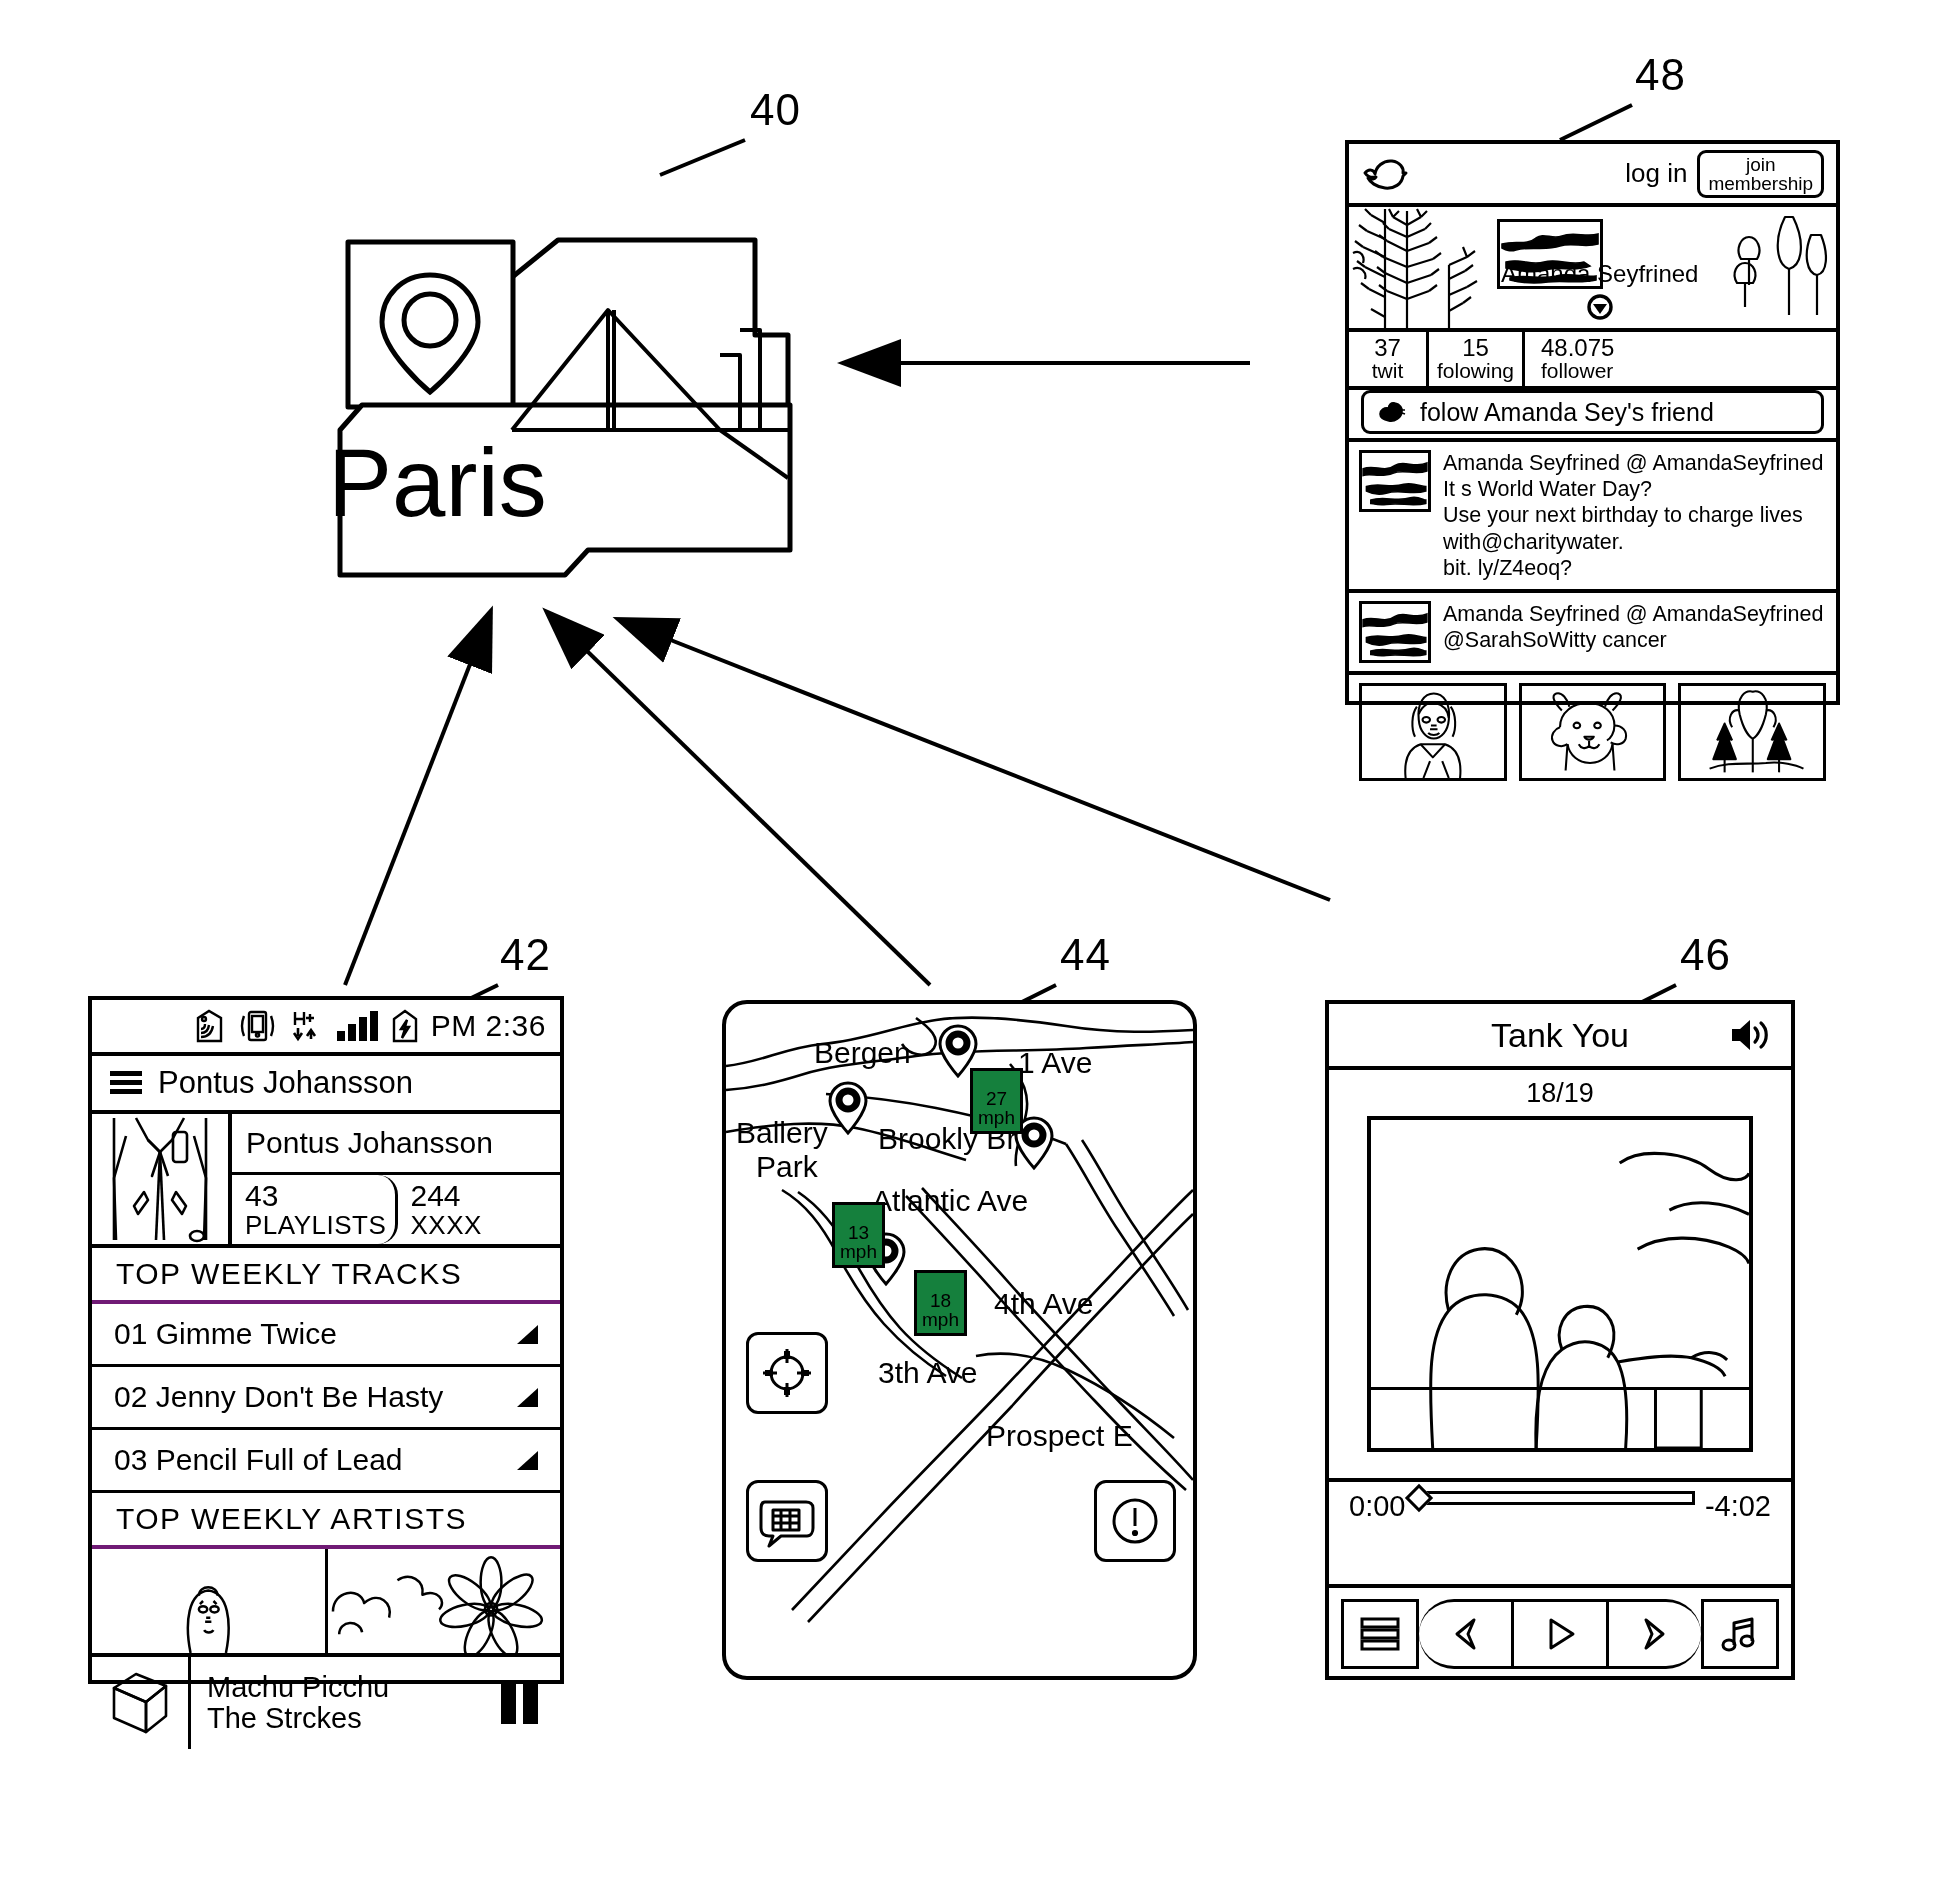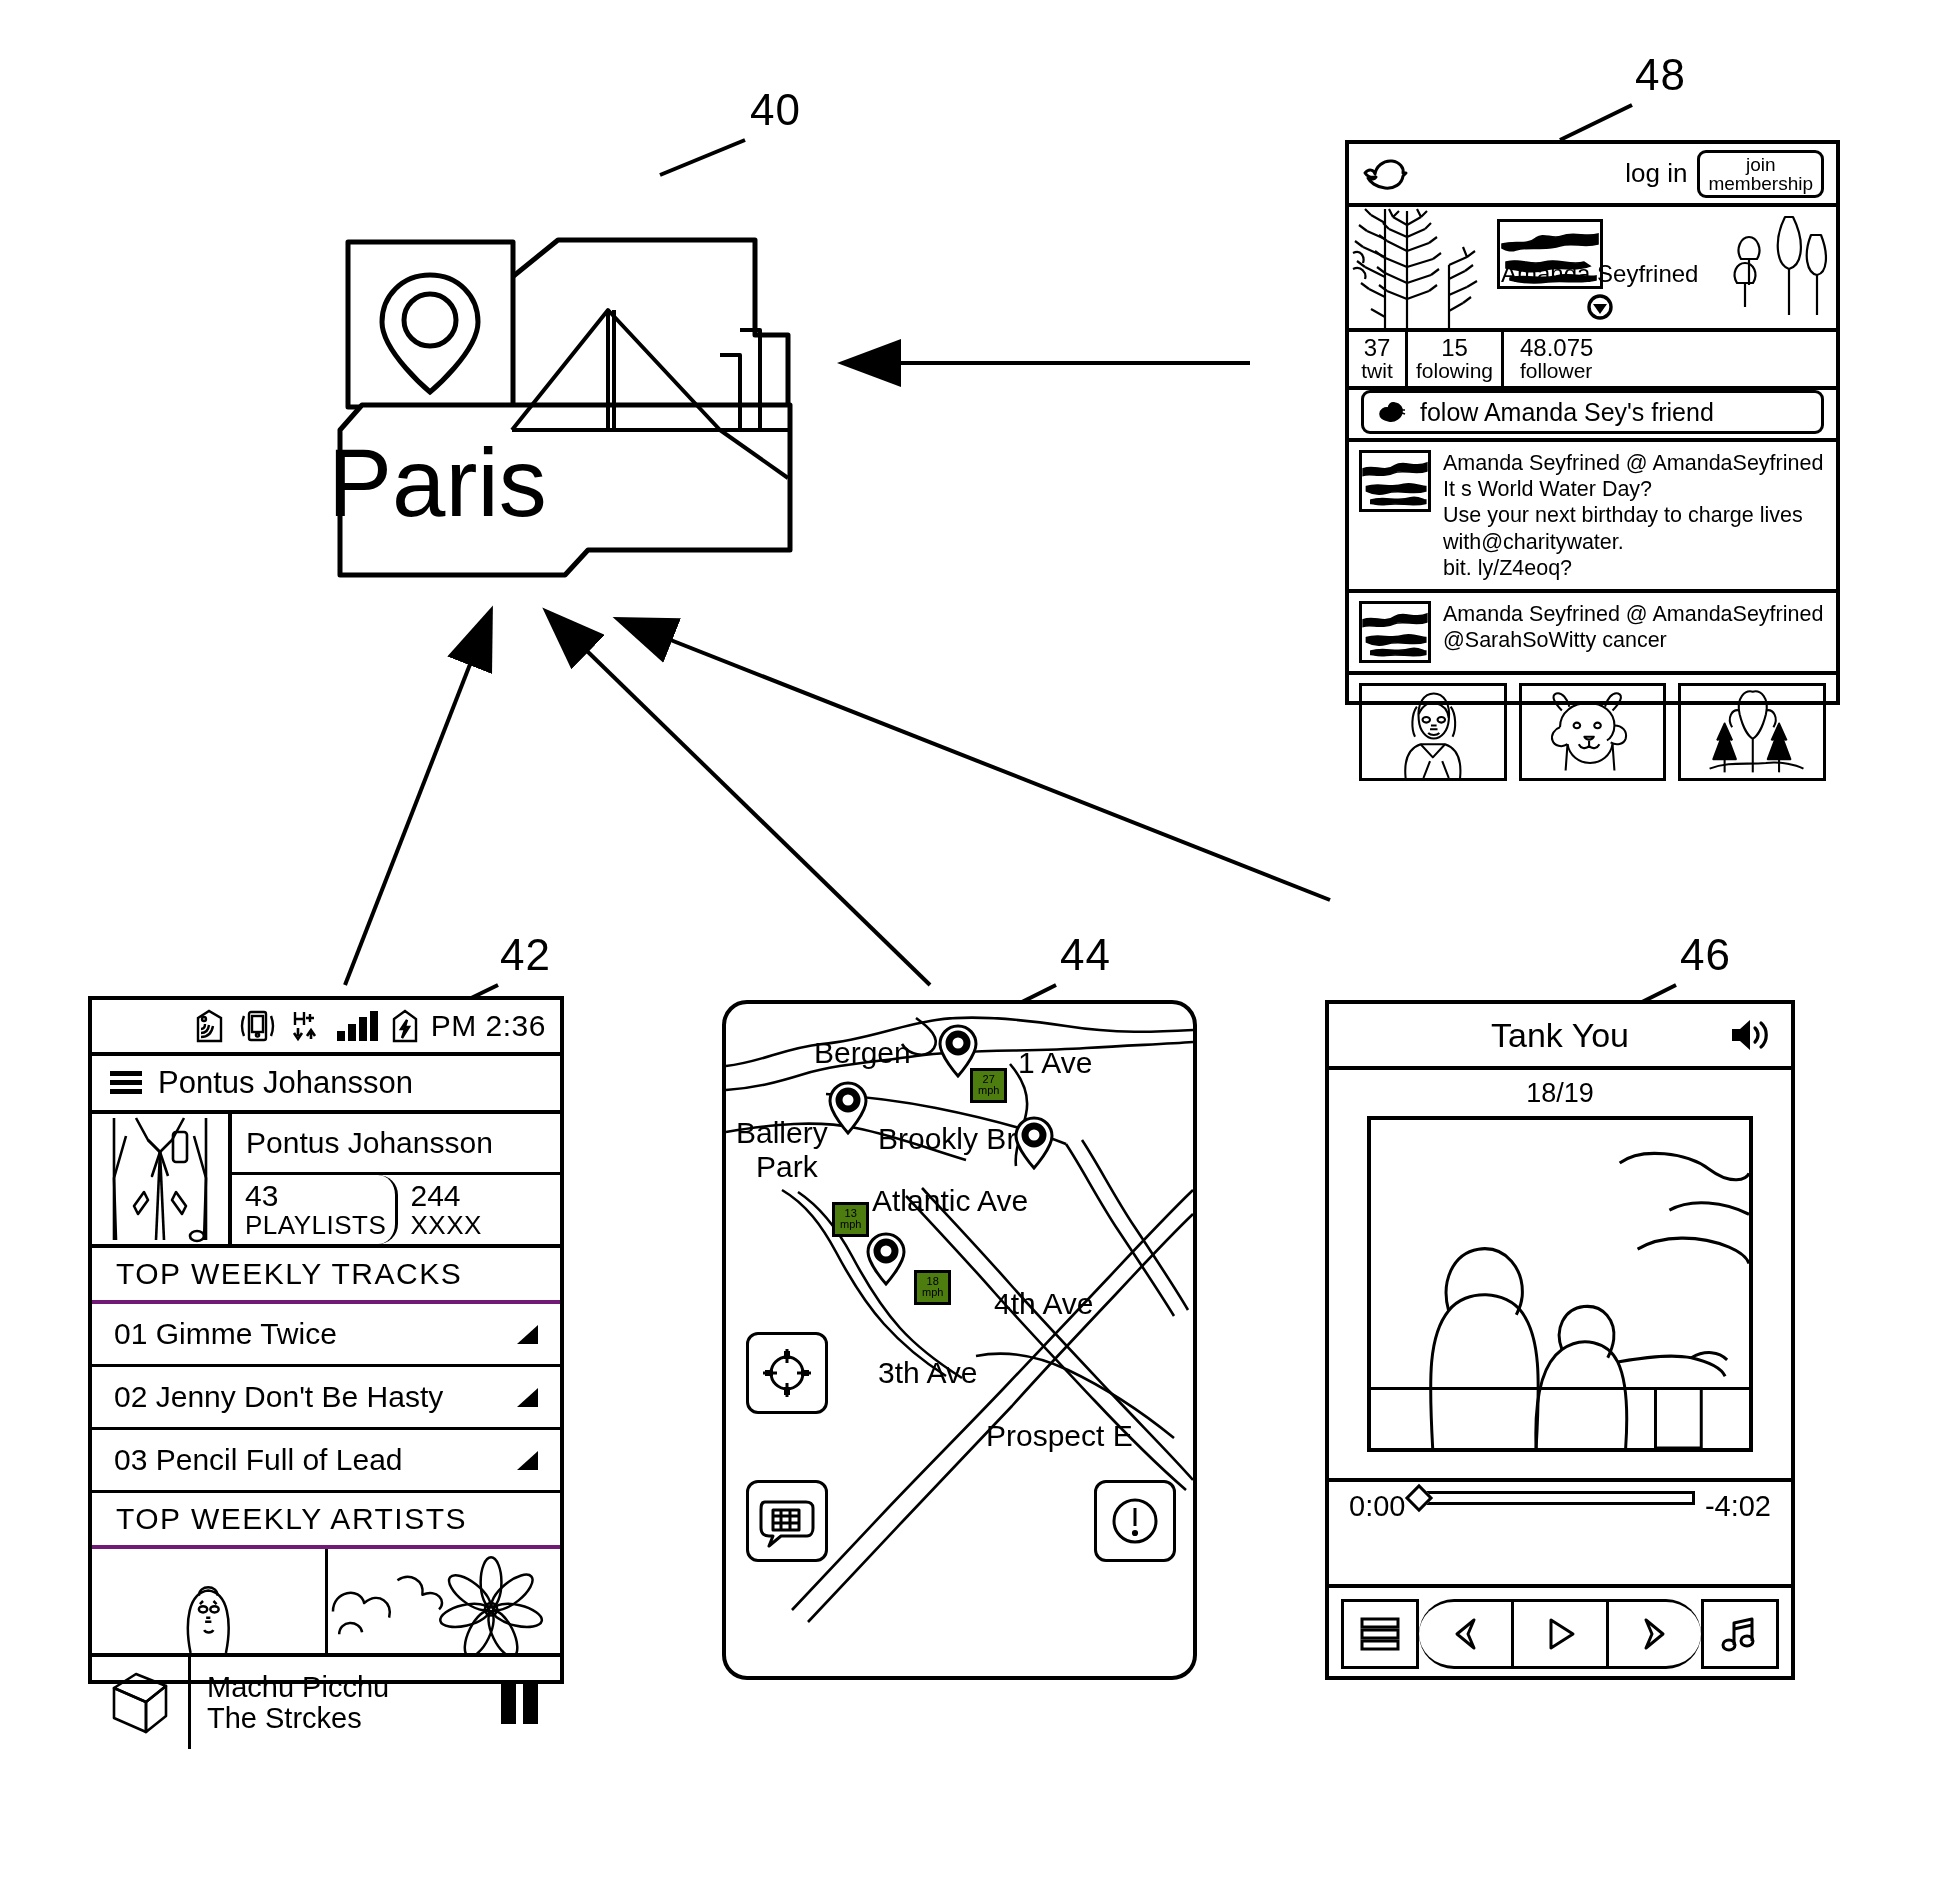"37" div.stat { width: 56px -> 77px }
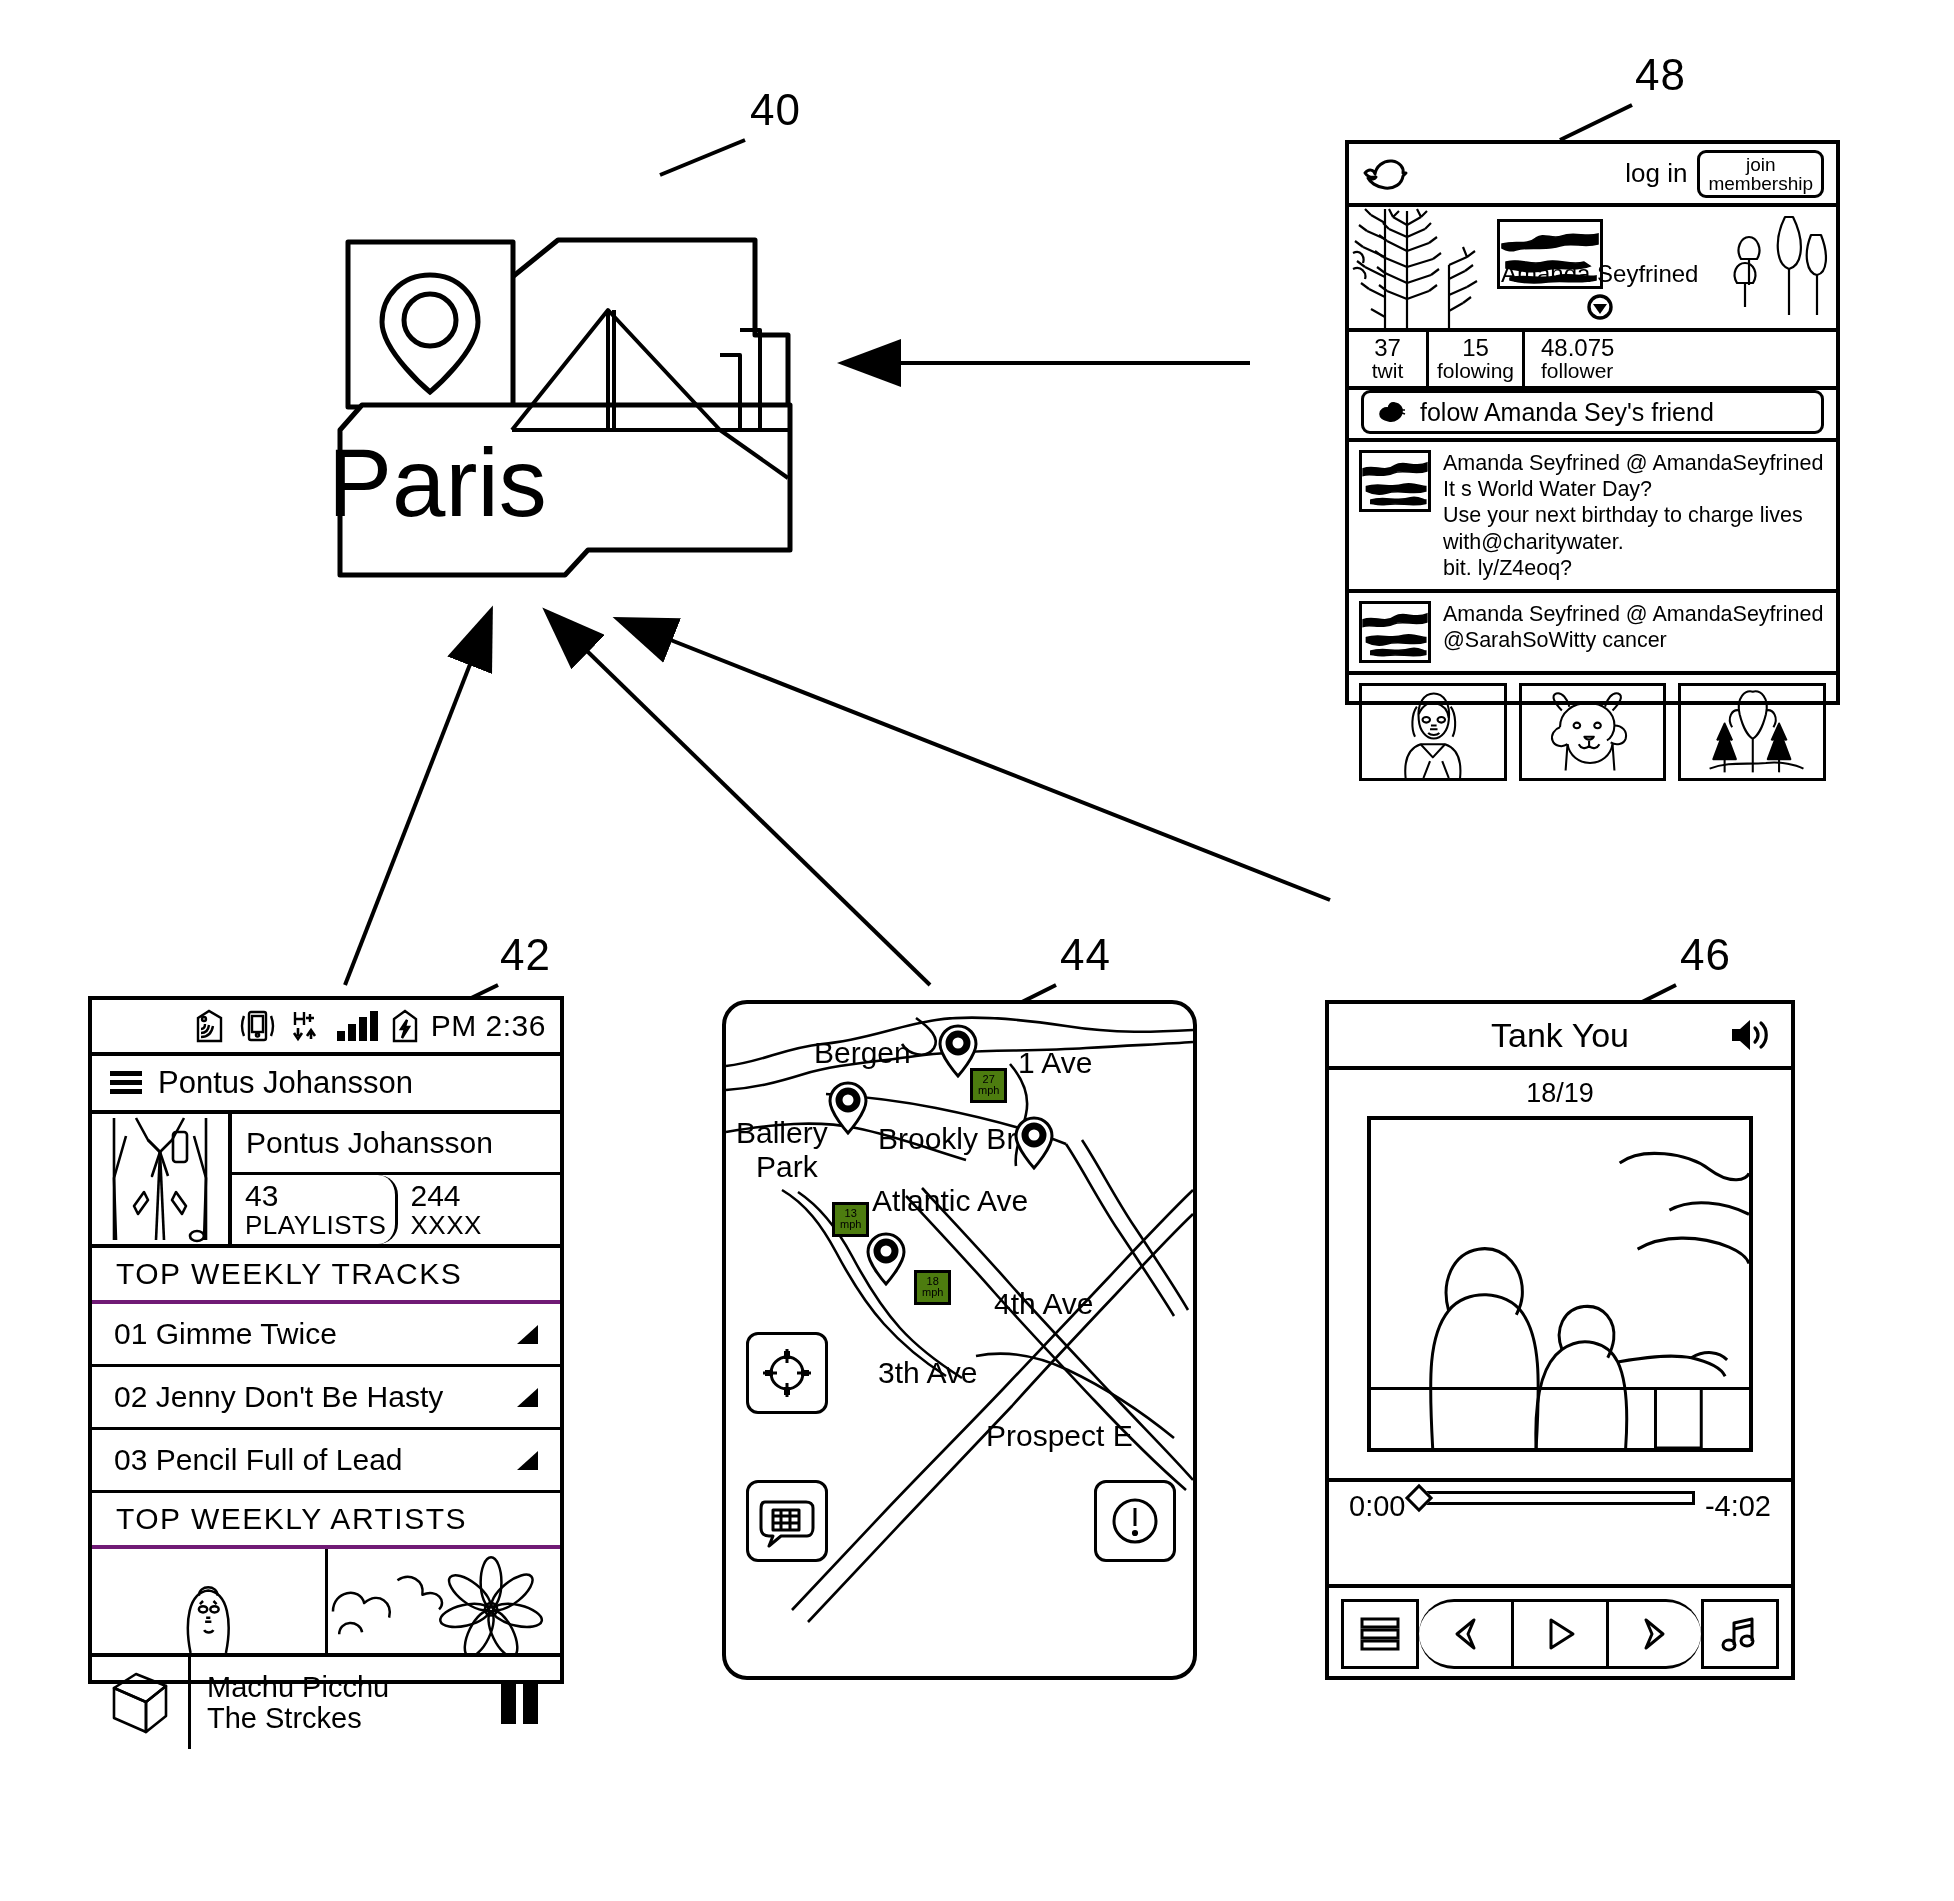"27" #p44 .speed { background: #4d7c0f -> #15803d; font-size: 11px -> 19px; padding: 3px 5px 4px -> 18px 5px 4px }
